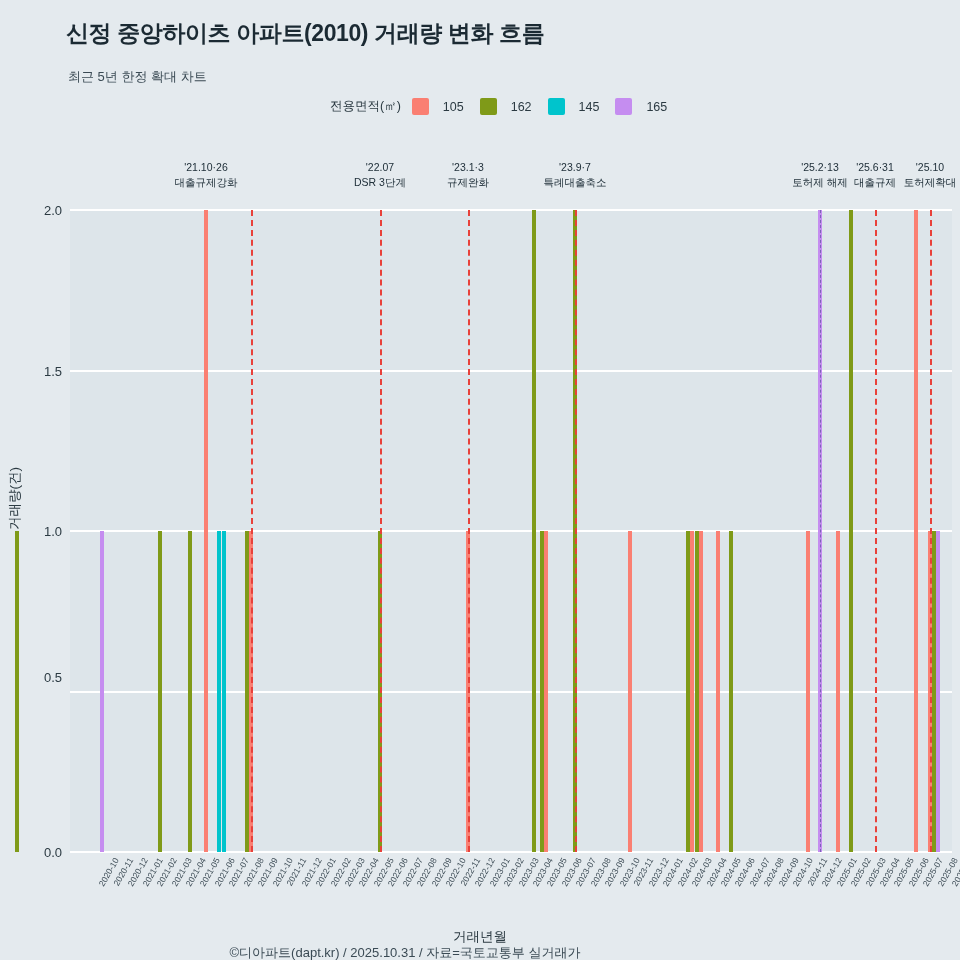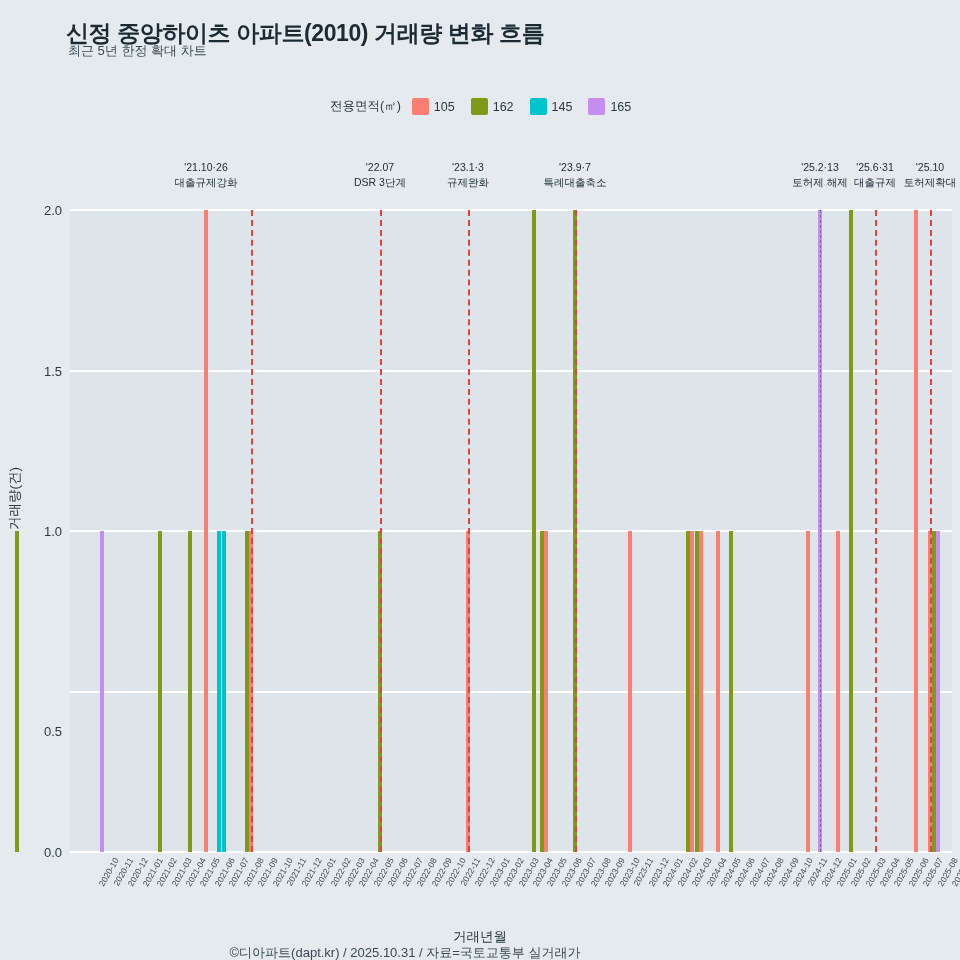"최근 5년 한정 확대 차트" .subtitle { top: 42px -> 68px }
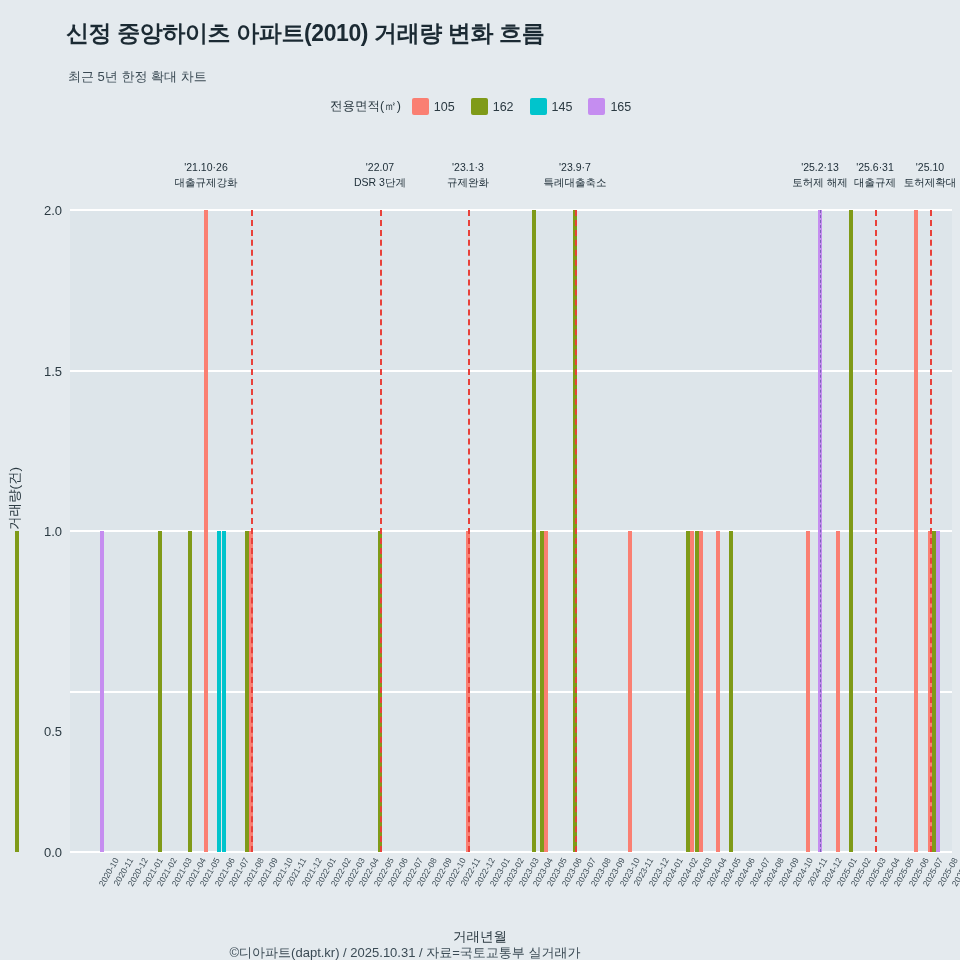"105" .legend-item { gap: 5px -> 14px }
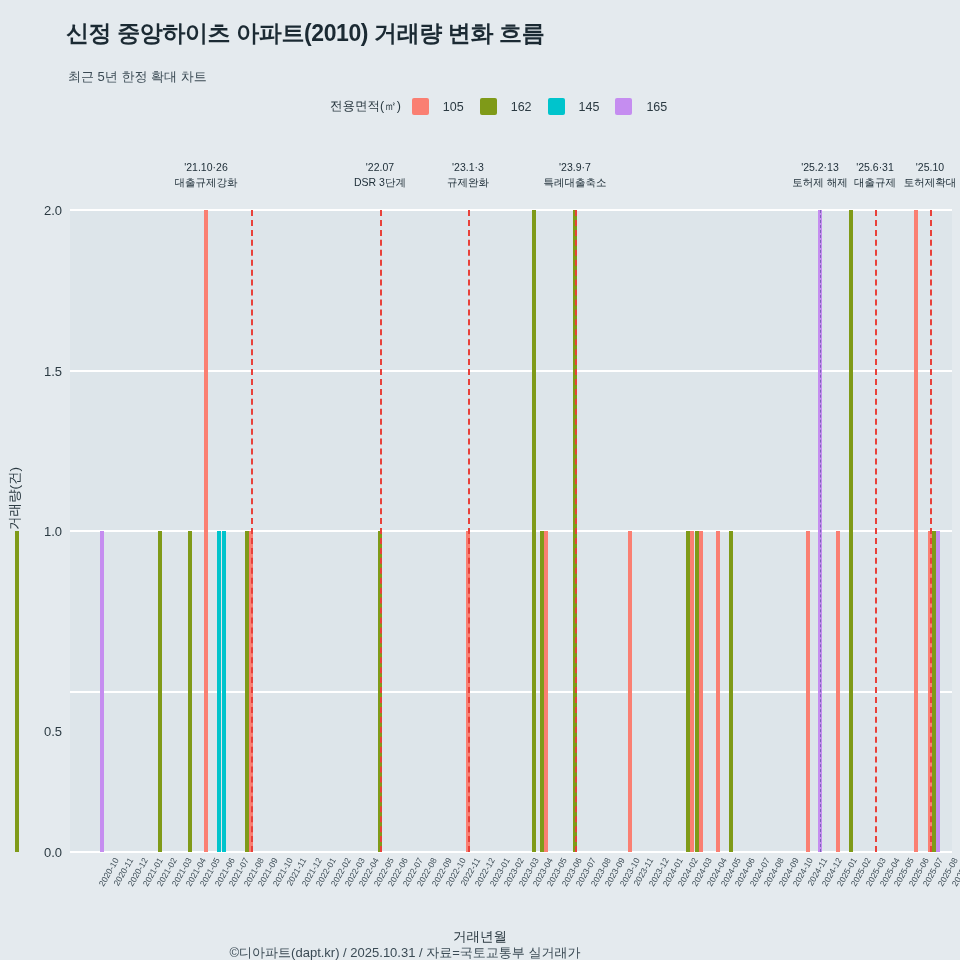"0.5" div.ytick-label { top: 731px -> 677px }
